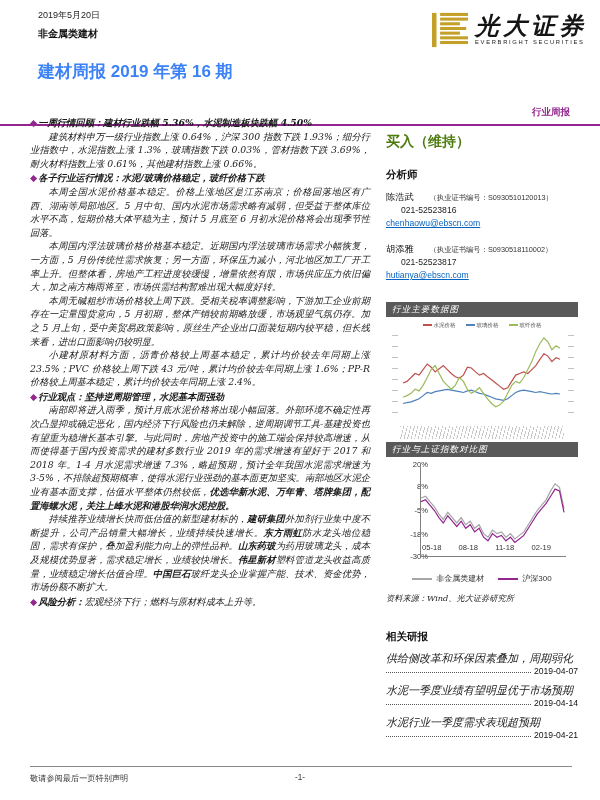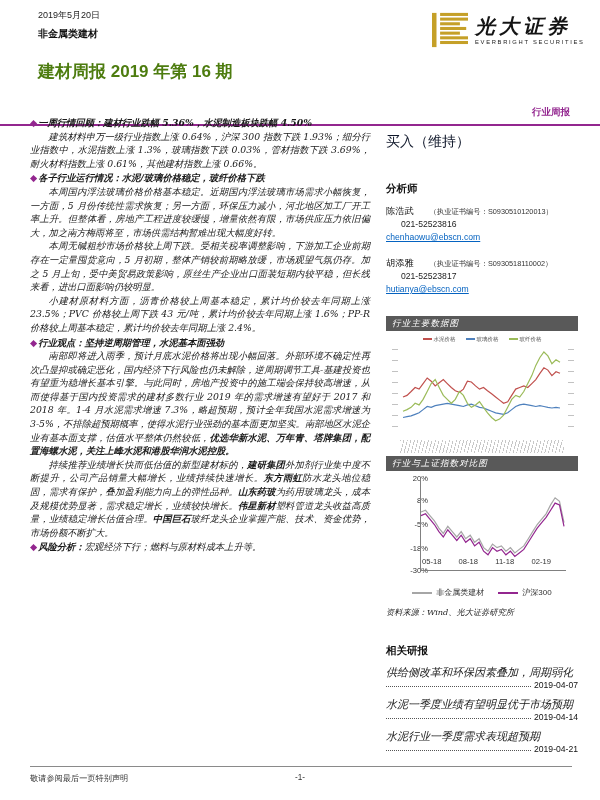"光大证券" .logo-cn { font-size: 20px -> 24px }
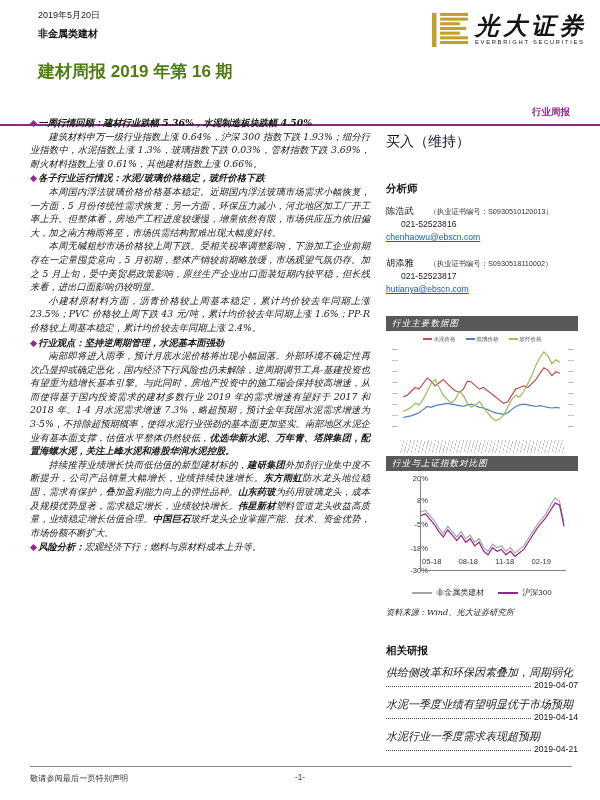"建材周报 2019 年第 16 期" .title { color: #4d7c0f -> #3b82f6 }
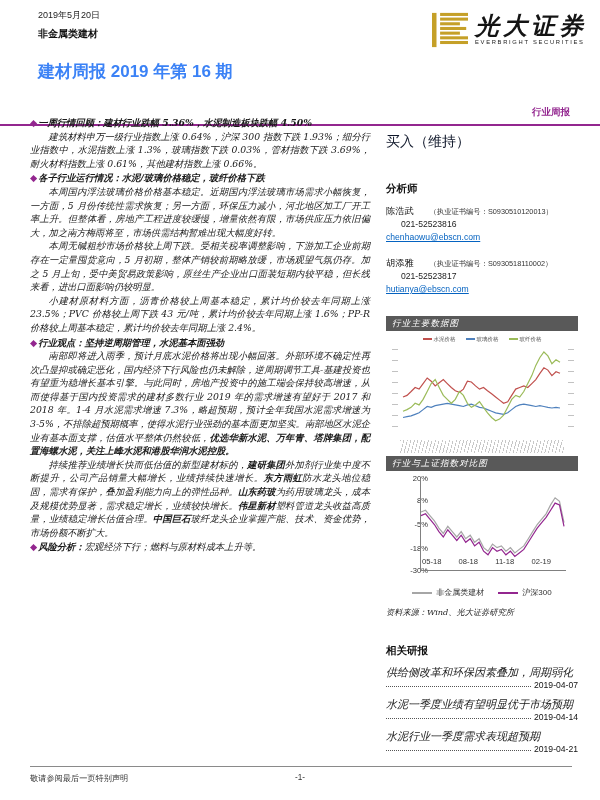"买入（维持）" .rating { color: #0f172a -> #4d7c0f; font-weight: normal -> bold; margin-bottom: 31px -> 17px }
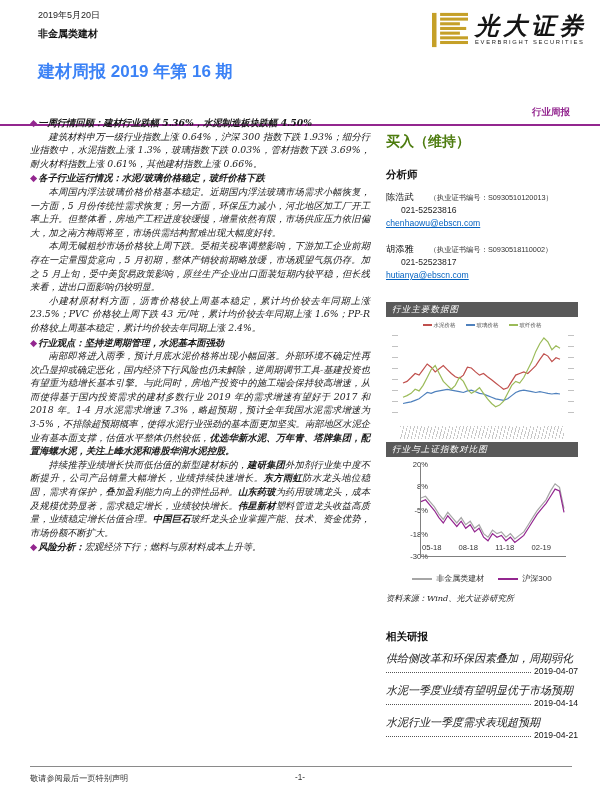"本周全国水泥价格基本稳定。价格上涨地区是江苏南京；价格回落地区有广西、湖南等局部" p.para { html: none -> <p><span>本周全国水泥价格基本稳定。价格上涨地区是江苏南京；价格回落地区有广西、湖南等局部地区。5 月中旬、国内水泥市场需求略有减弱，但受益于整体库位水平不高，短期价格大体平稳为主，预计 5 月底至 6 月初水泥价格将会出现季节性回落。</span></p> }
